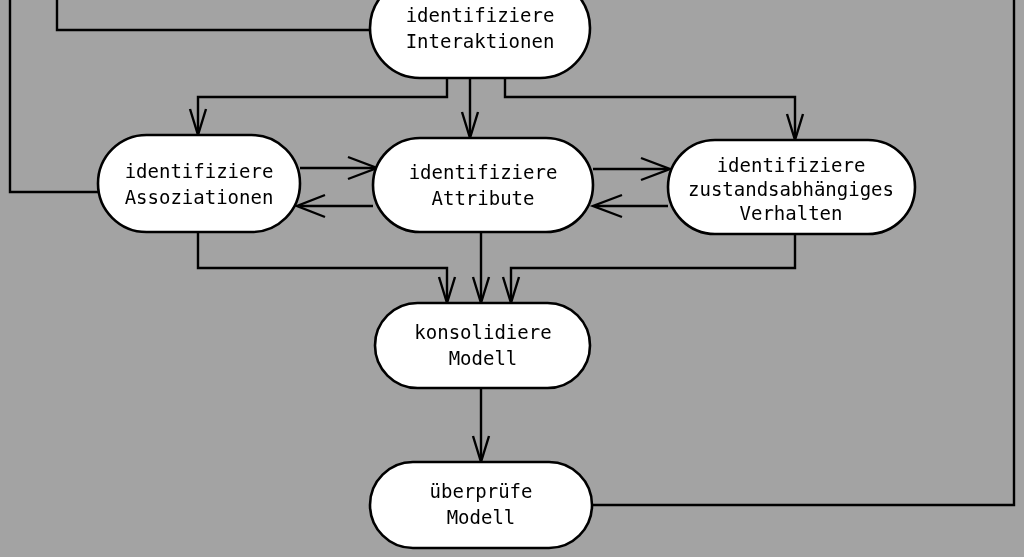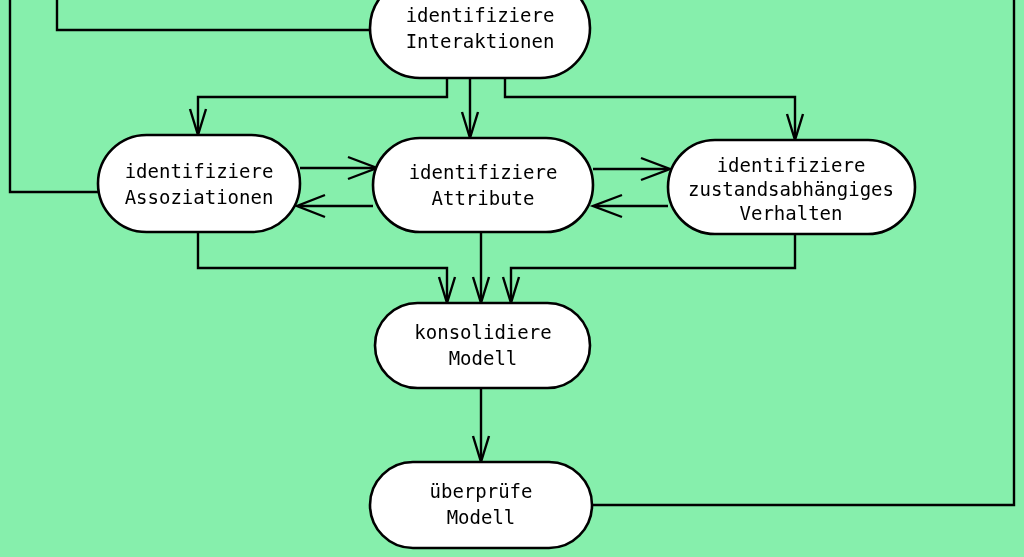"identifiziere" #canvas { background: #86efac -> #a3a3a3 }
